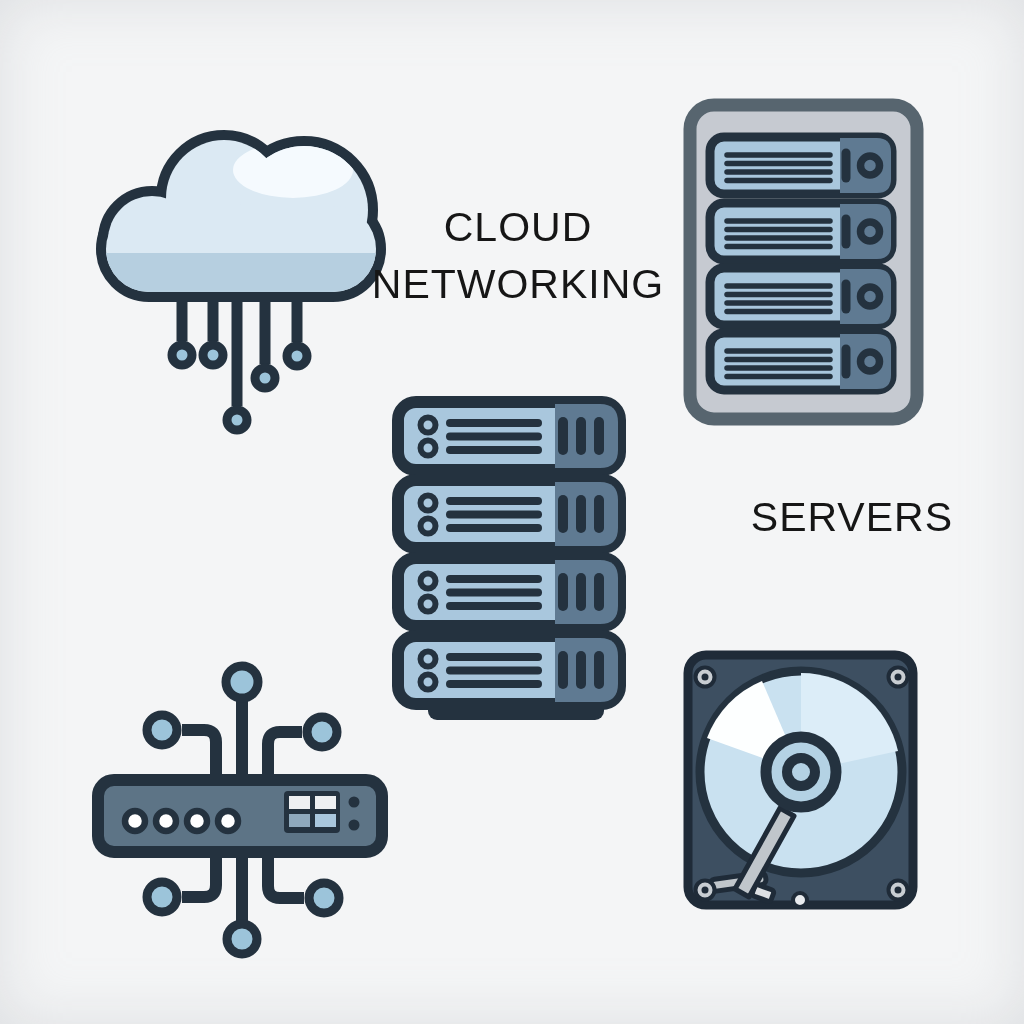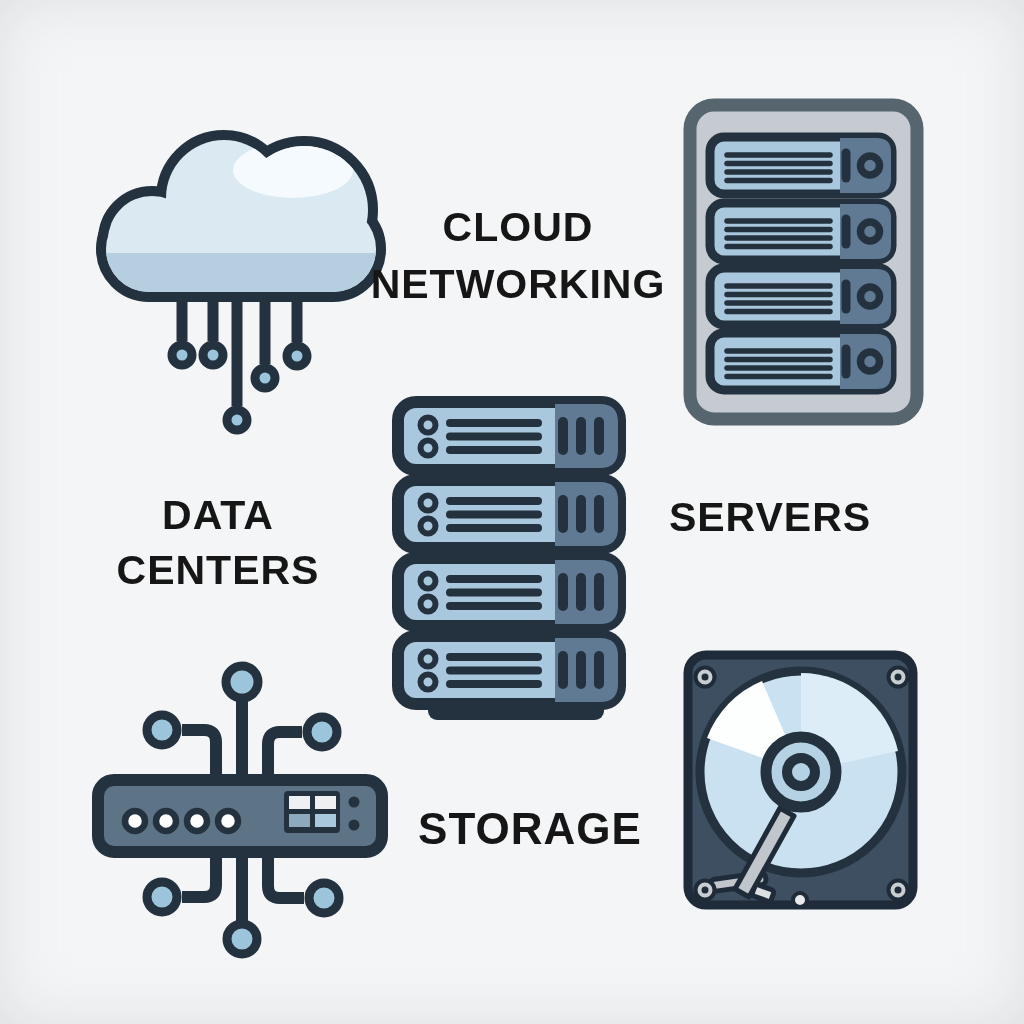"CLOUD" .label { font-weight: bold -> normal }
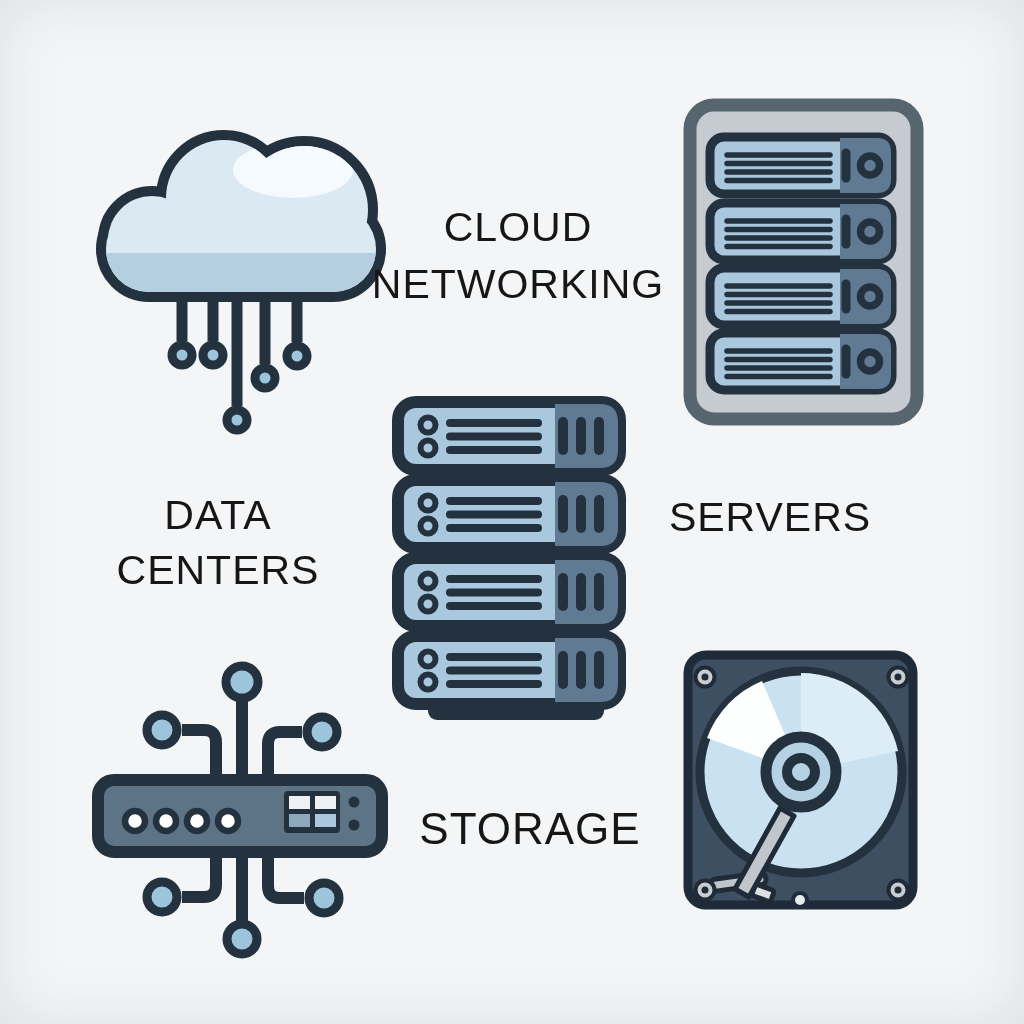"DATA" div.label { html: <div> <span>DATA</span> <span>CENTERS</span> </div> -> none }
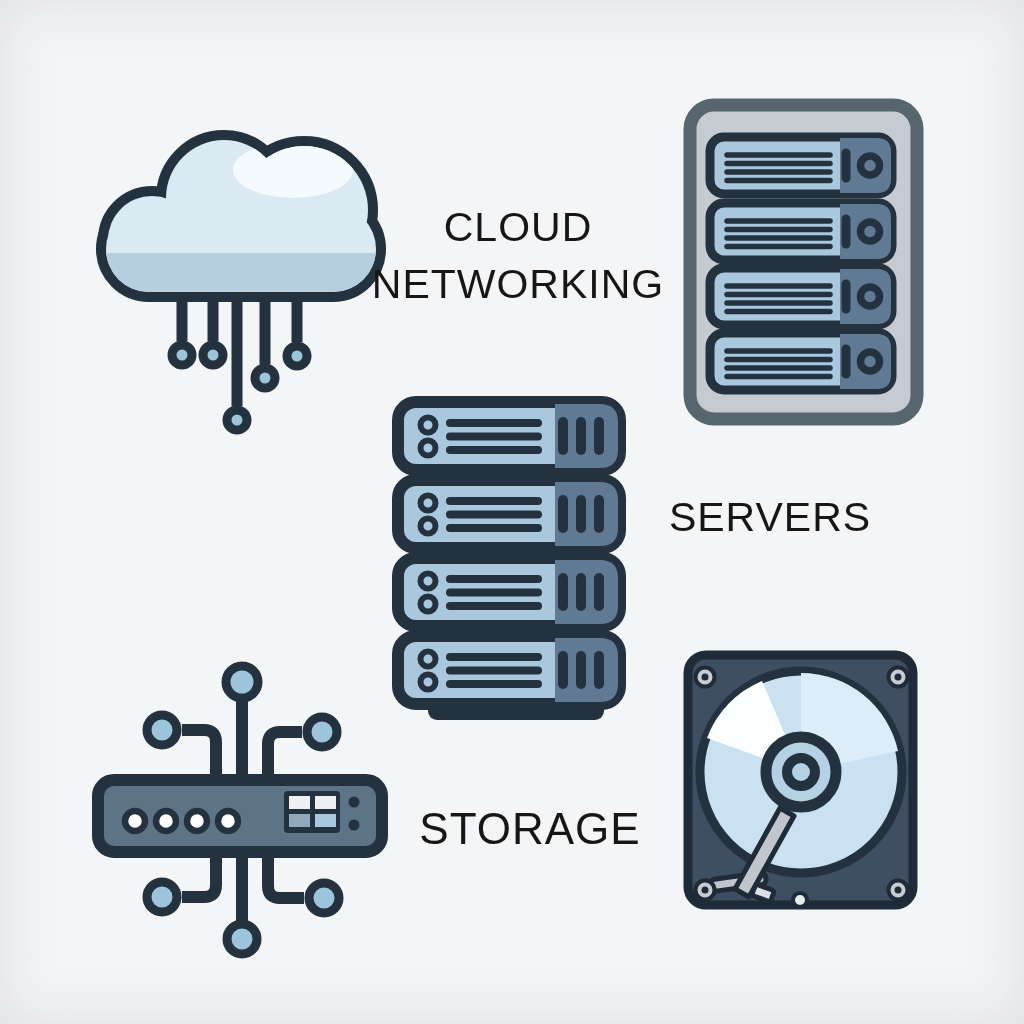"SERVERS" #lab-serv { left: 610px -> 633px; text-align: none -> right }
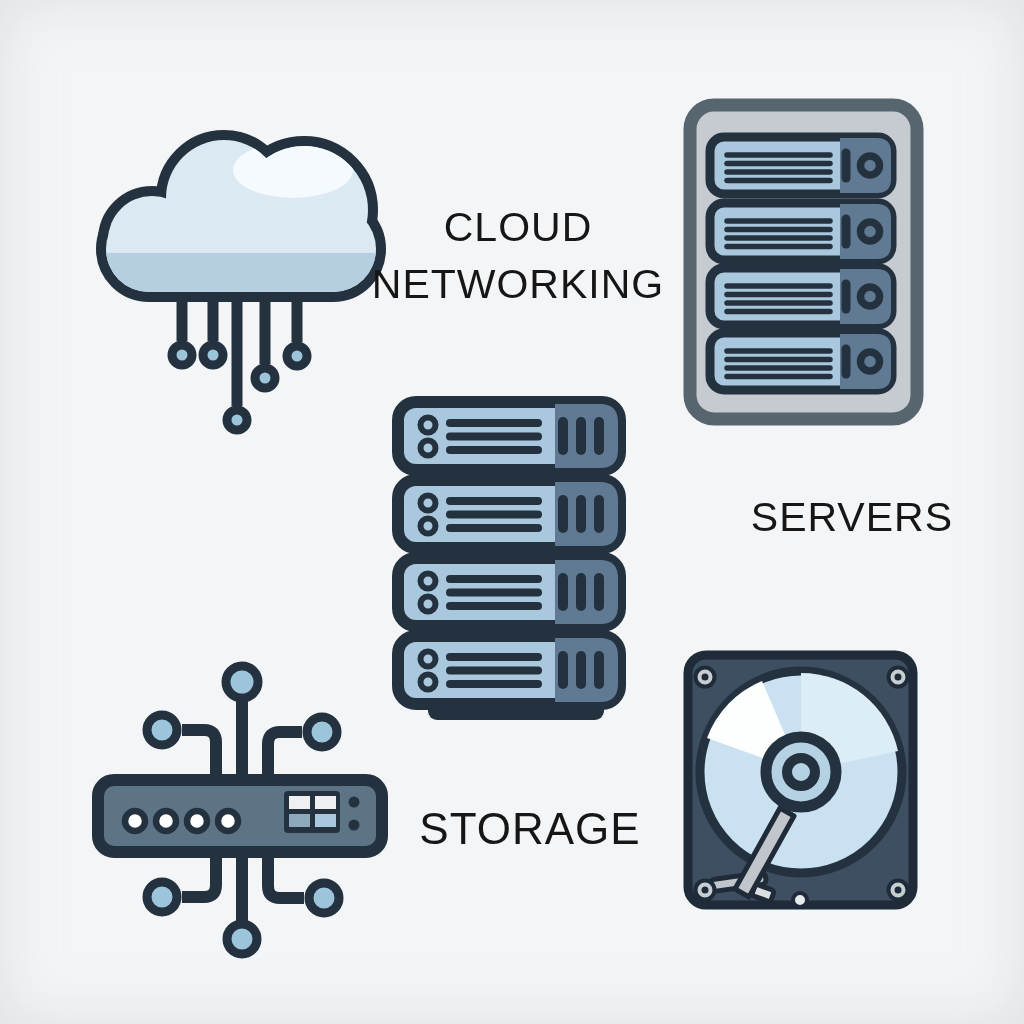"STORAGE" div.label { html: <div> <span>STORAGE</span> </div> -> none }
